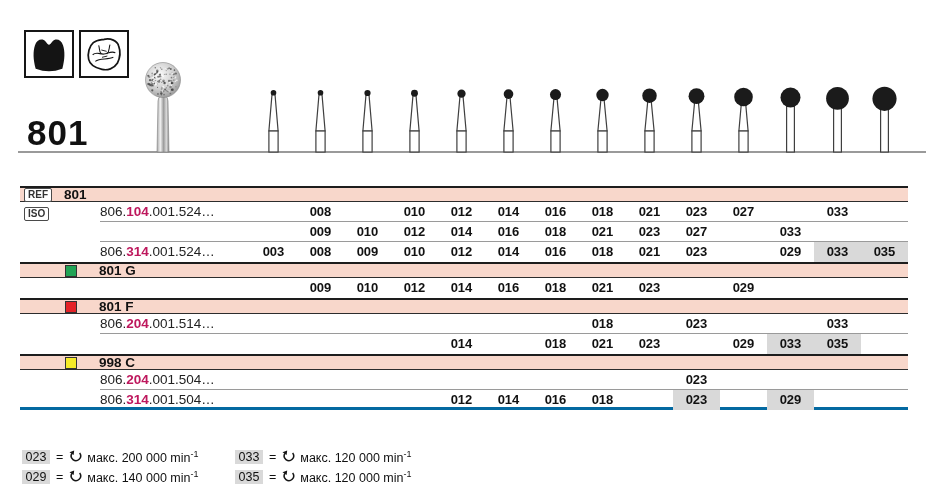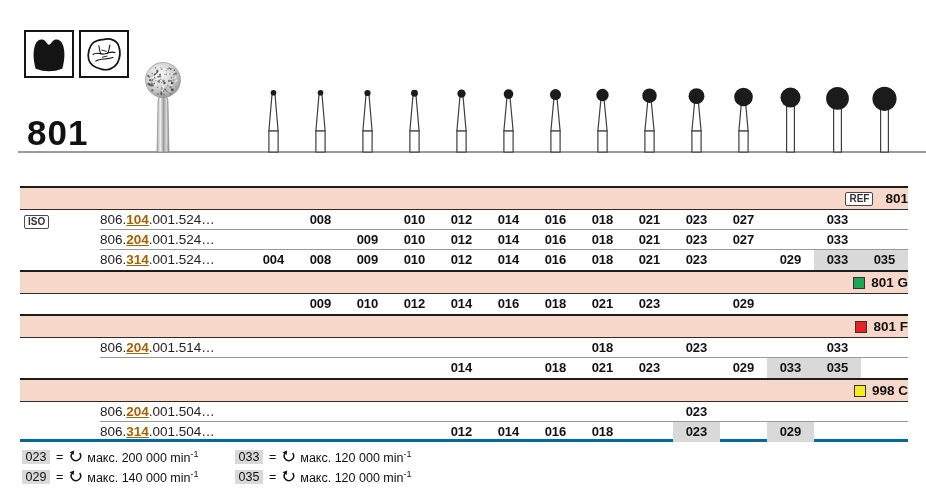"REF" .sec-hd { height: 24px -> 16px; justify-content: flex-end -> none }
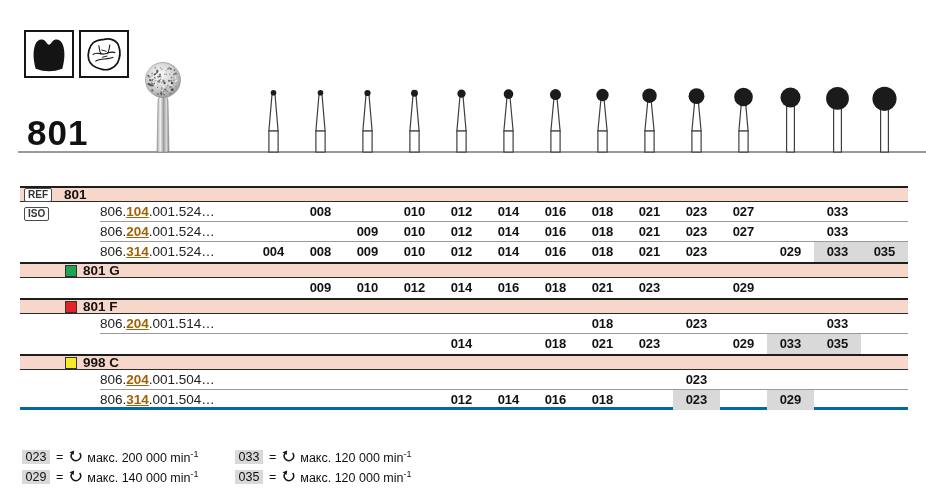"104" .code b { color: #a16207 -> #be185d; text-decoration: underline -> none }
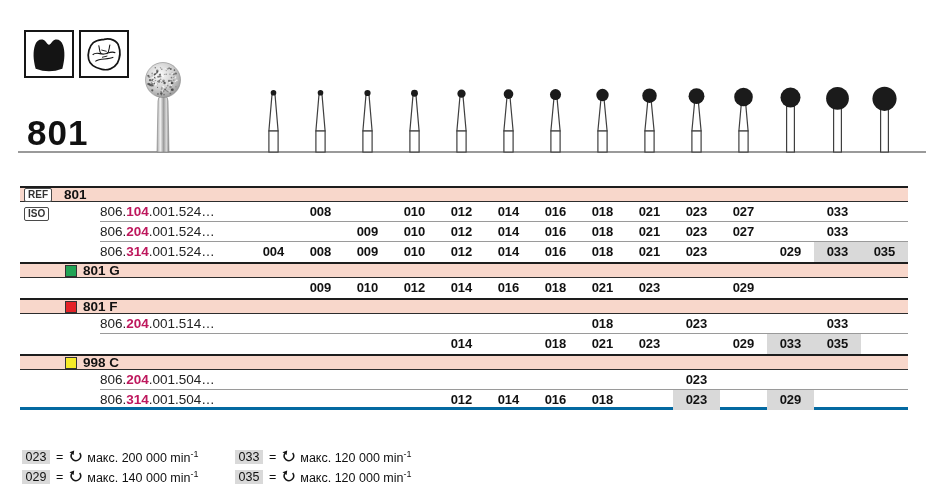"806.204.001.524…" div.cell { html: <div><span>806.</span><b>204</b><span>.001.524…</span></div> -> none }
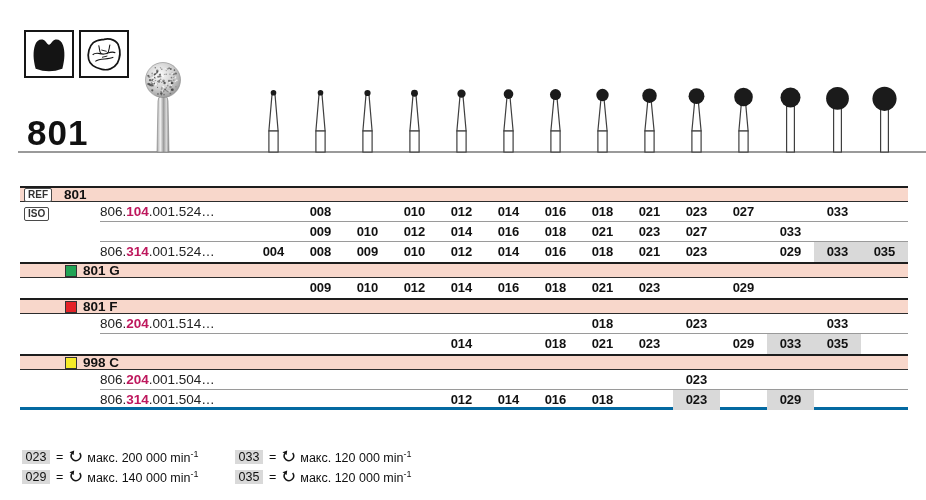"004" div.cell { text: 004 -> 003 }
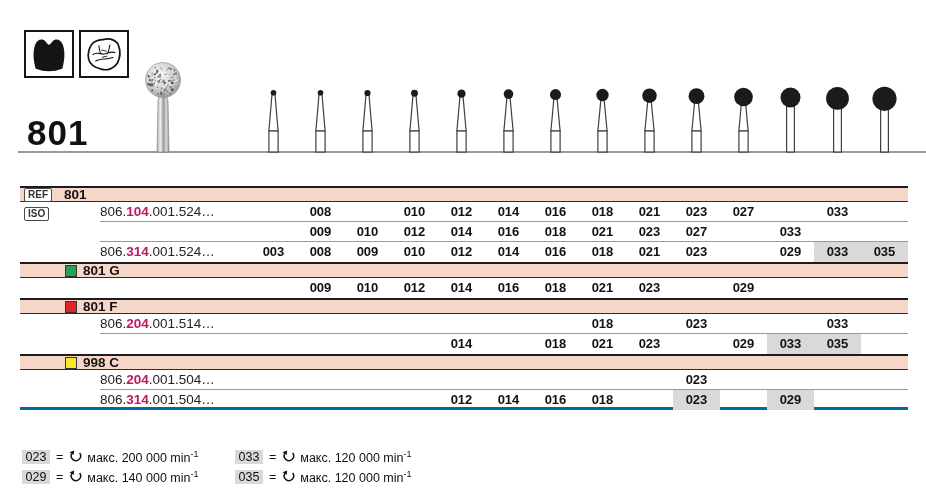"801 G" .sec-label { margin-left: none -> 16px }
